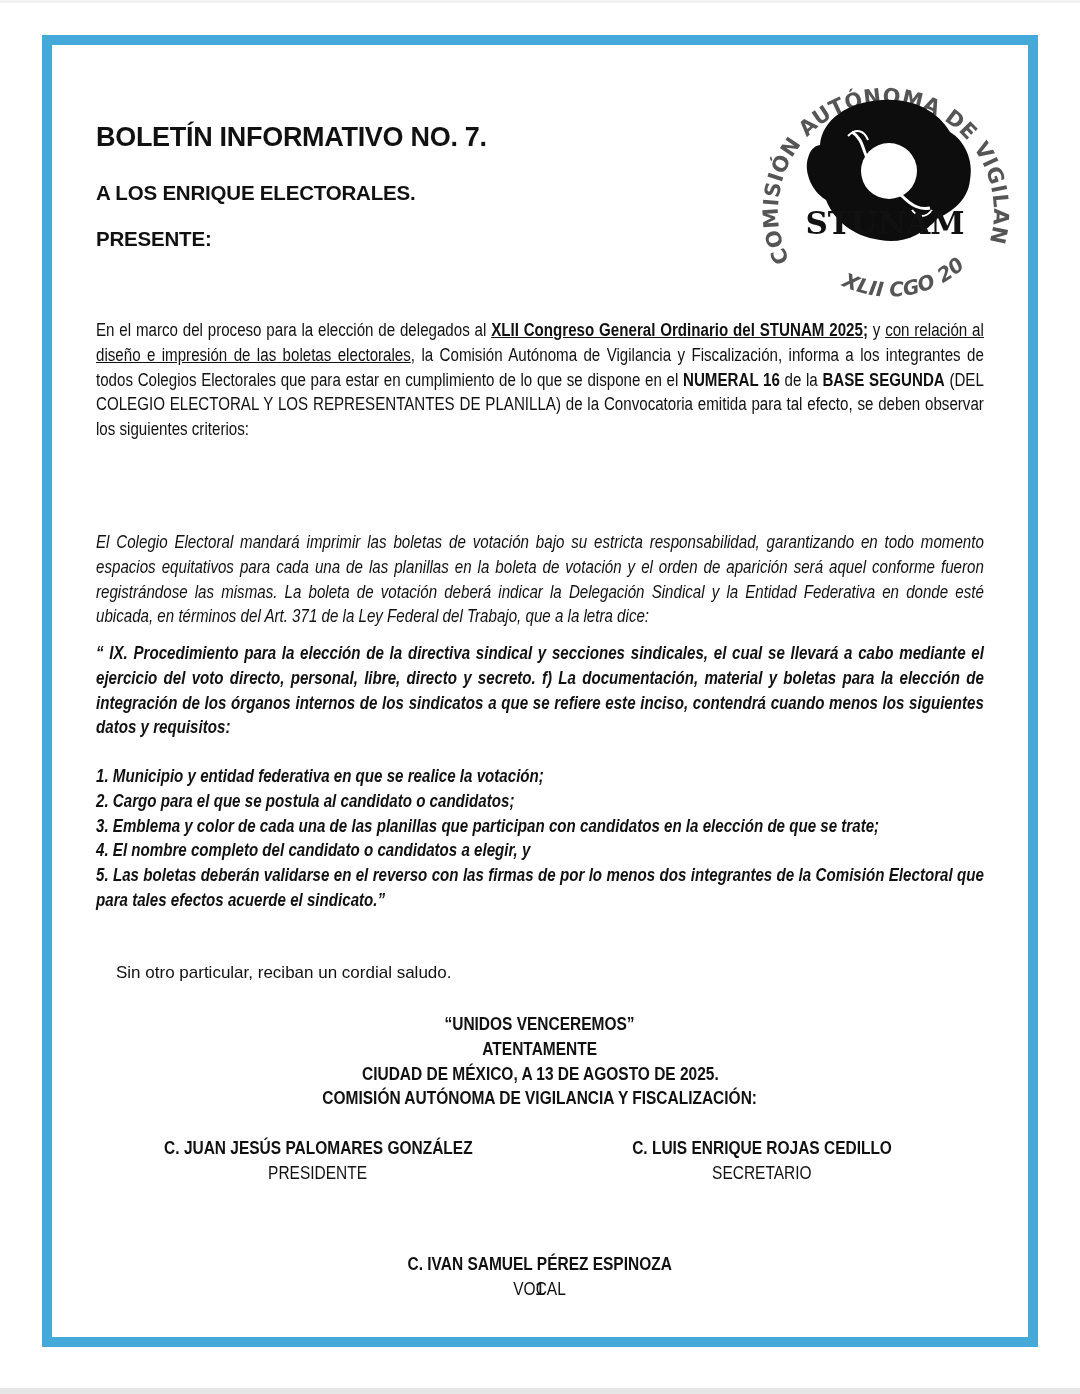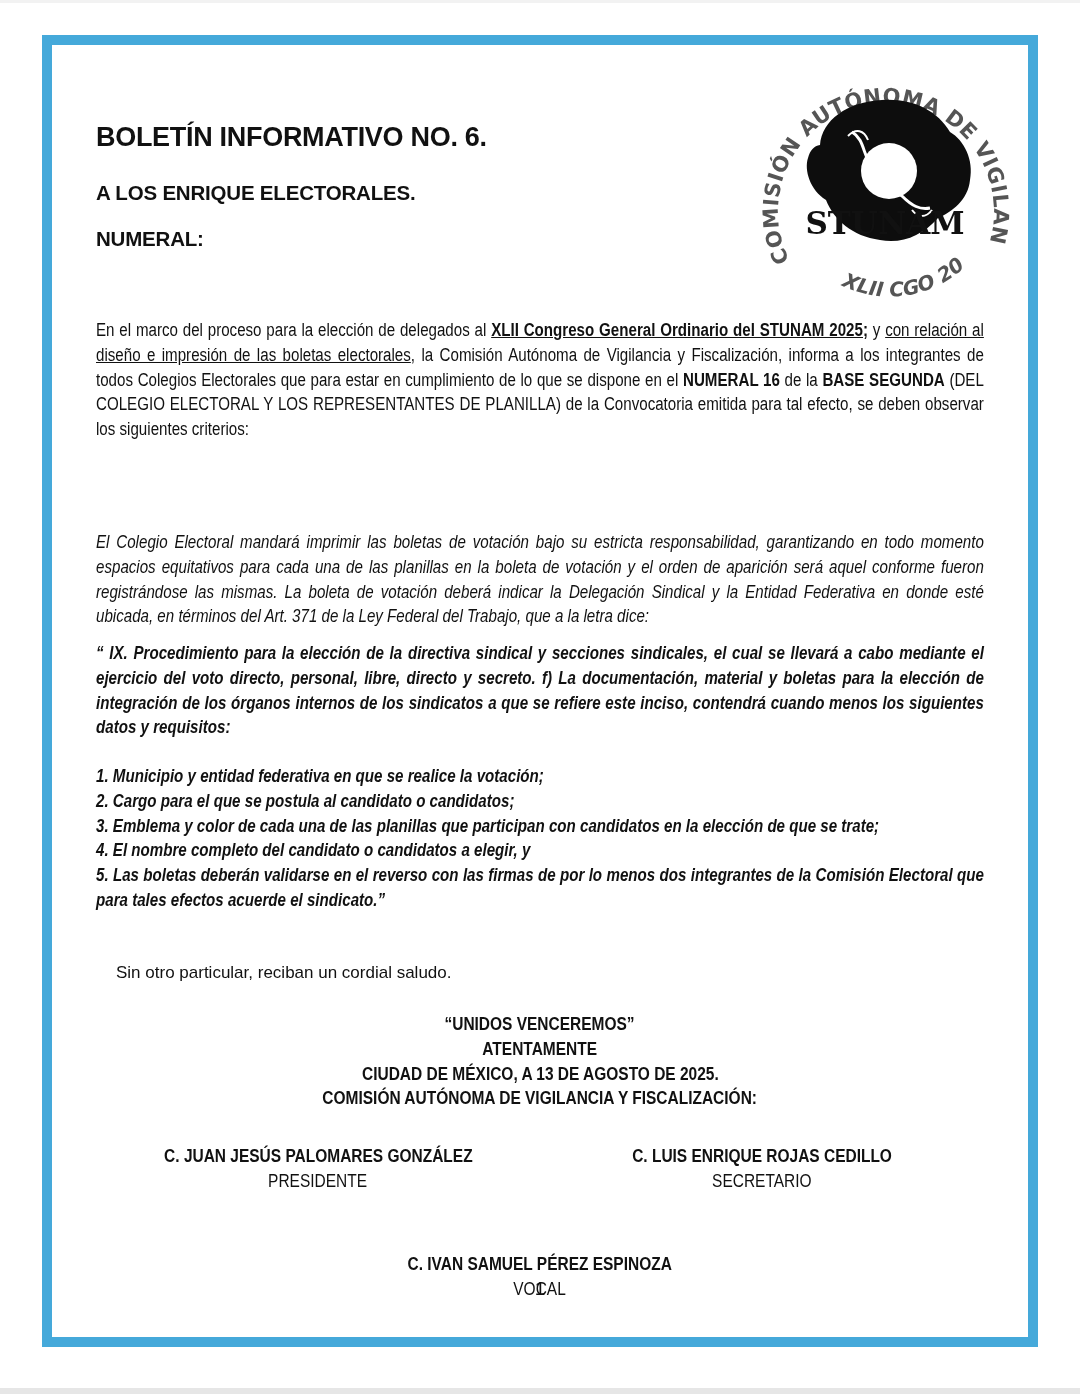"BOLETÍN INFORMATIVO NO. 6." div.abs { text: 6 -> 7 }
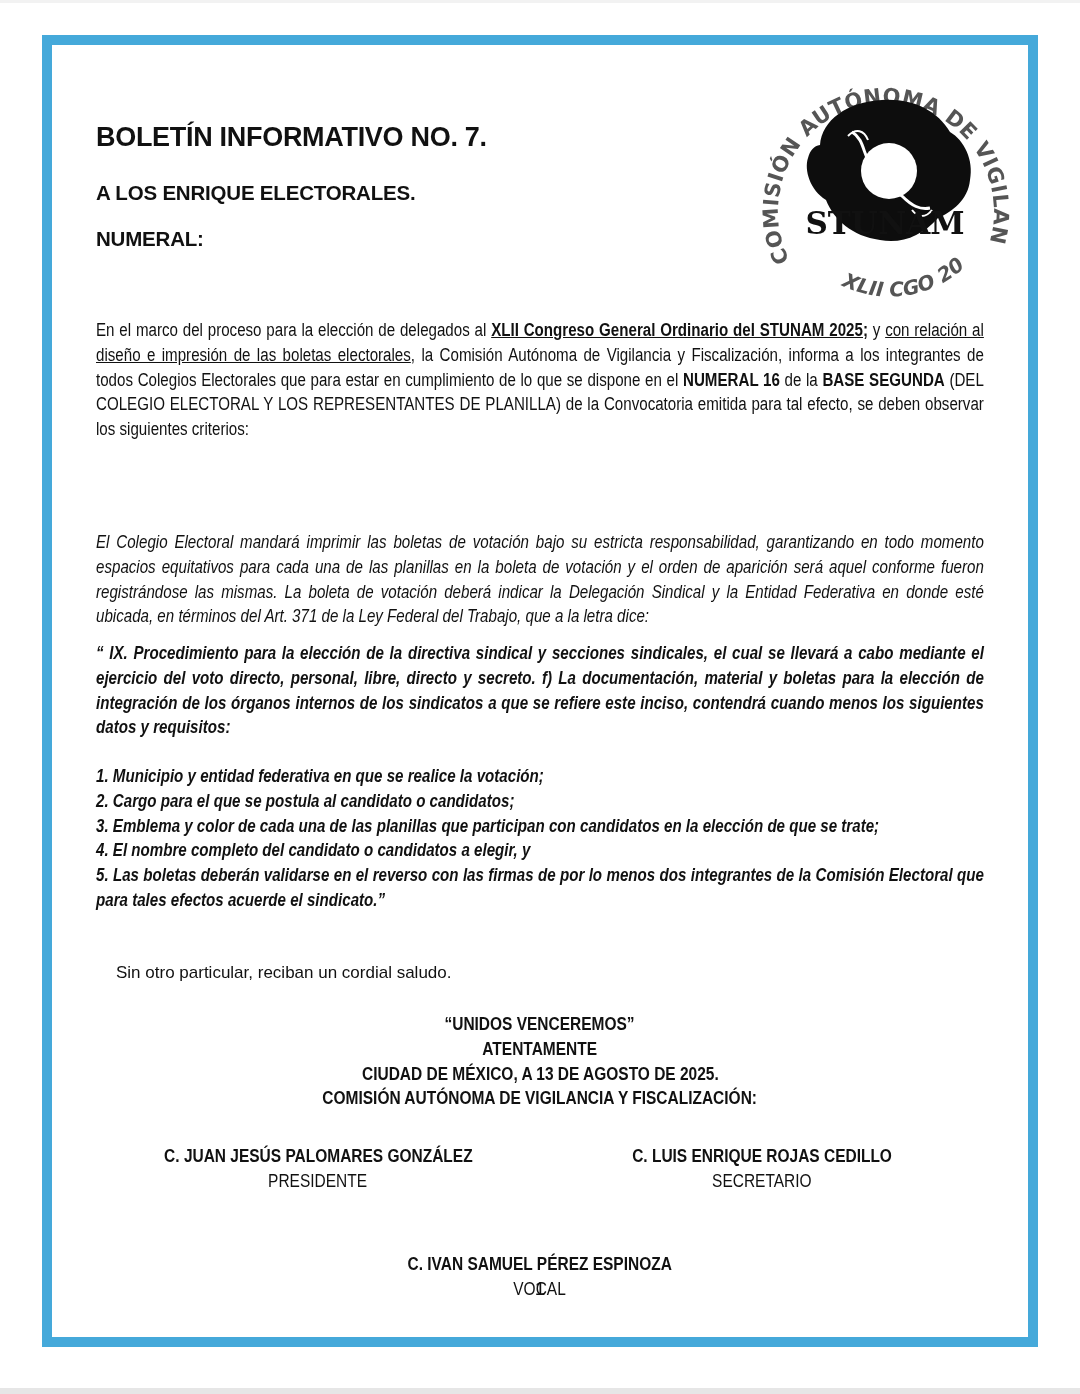"NUMERAL:" div.abs { text: NUMERAL -> PRESENTE }
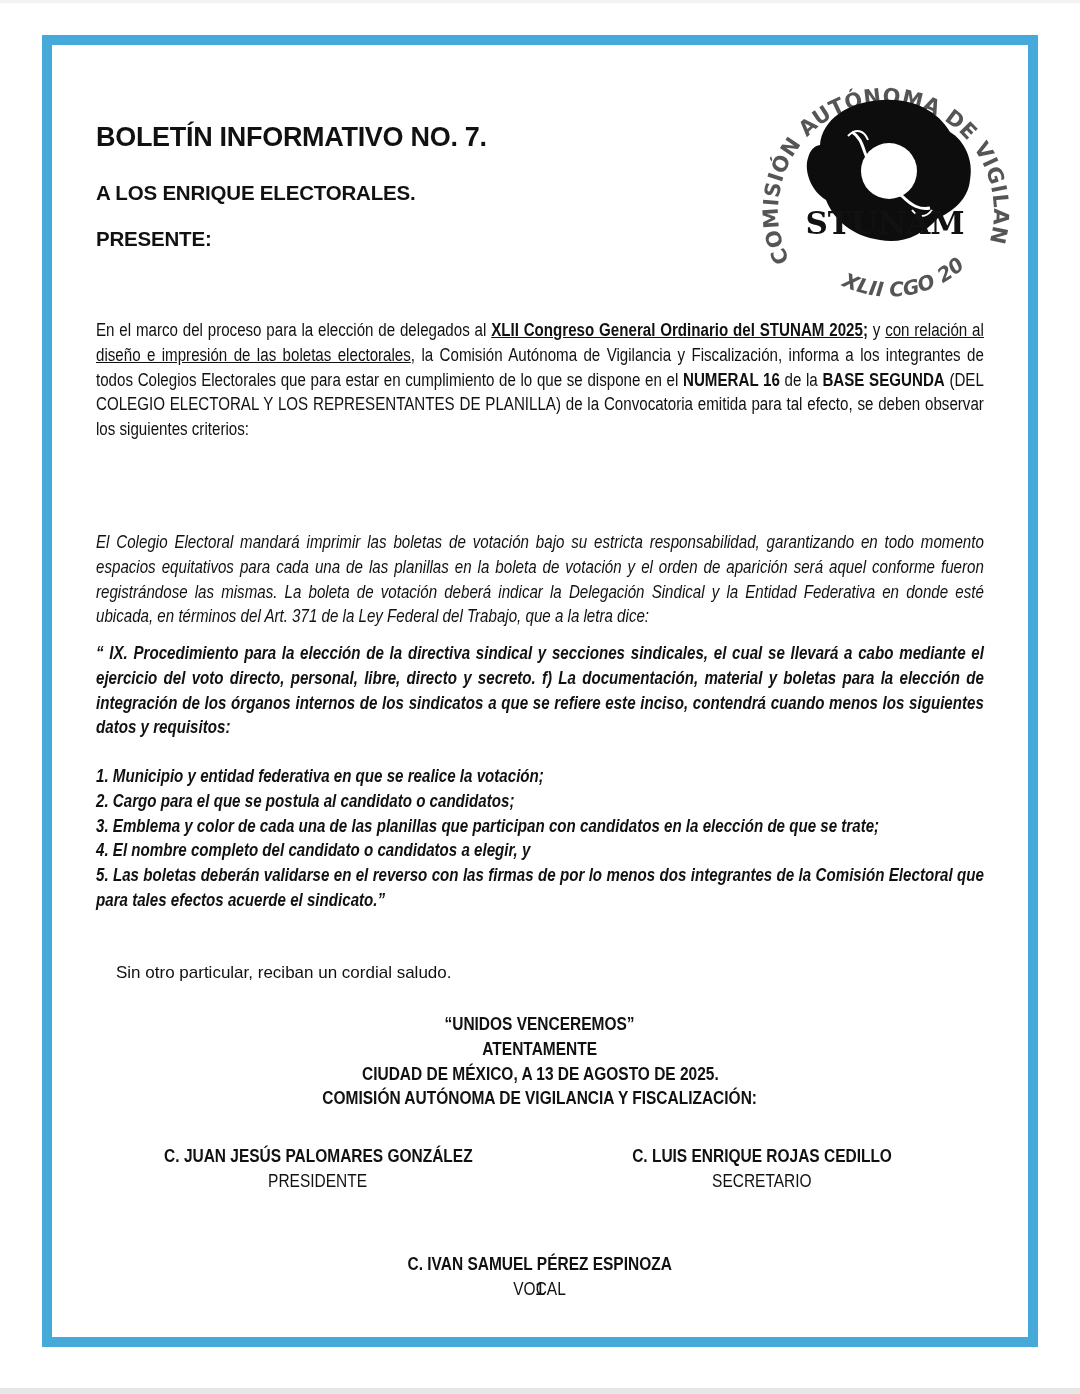"C. JUAN JESÚS PALOMARES GONZÁLEZ" .sigcol { margin-top: 8px -> none }
